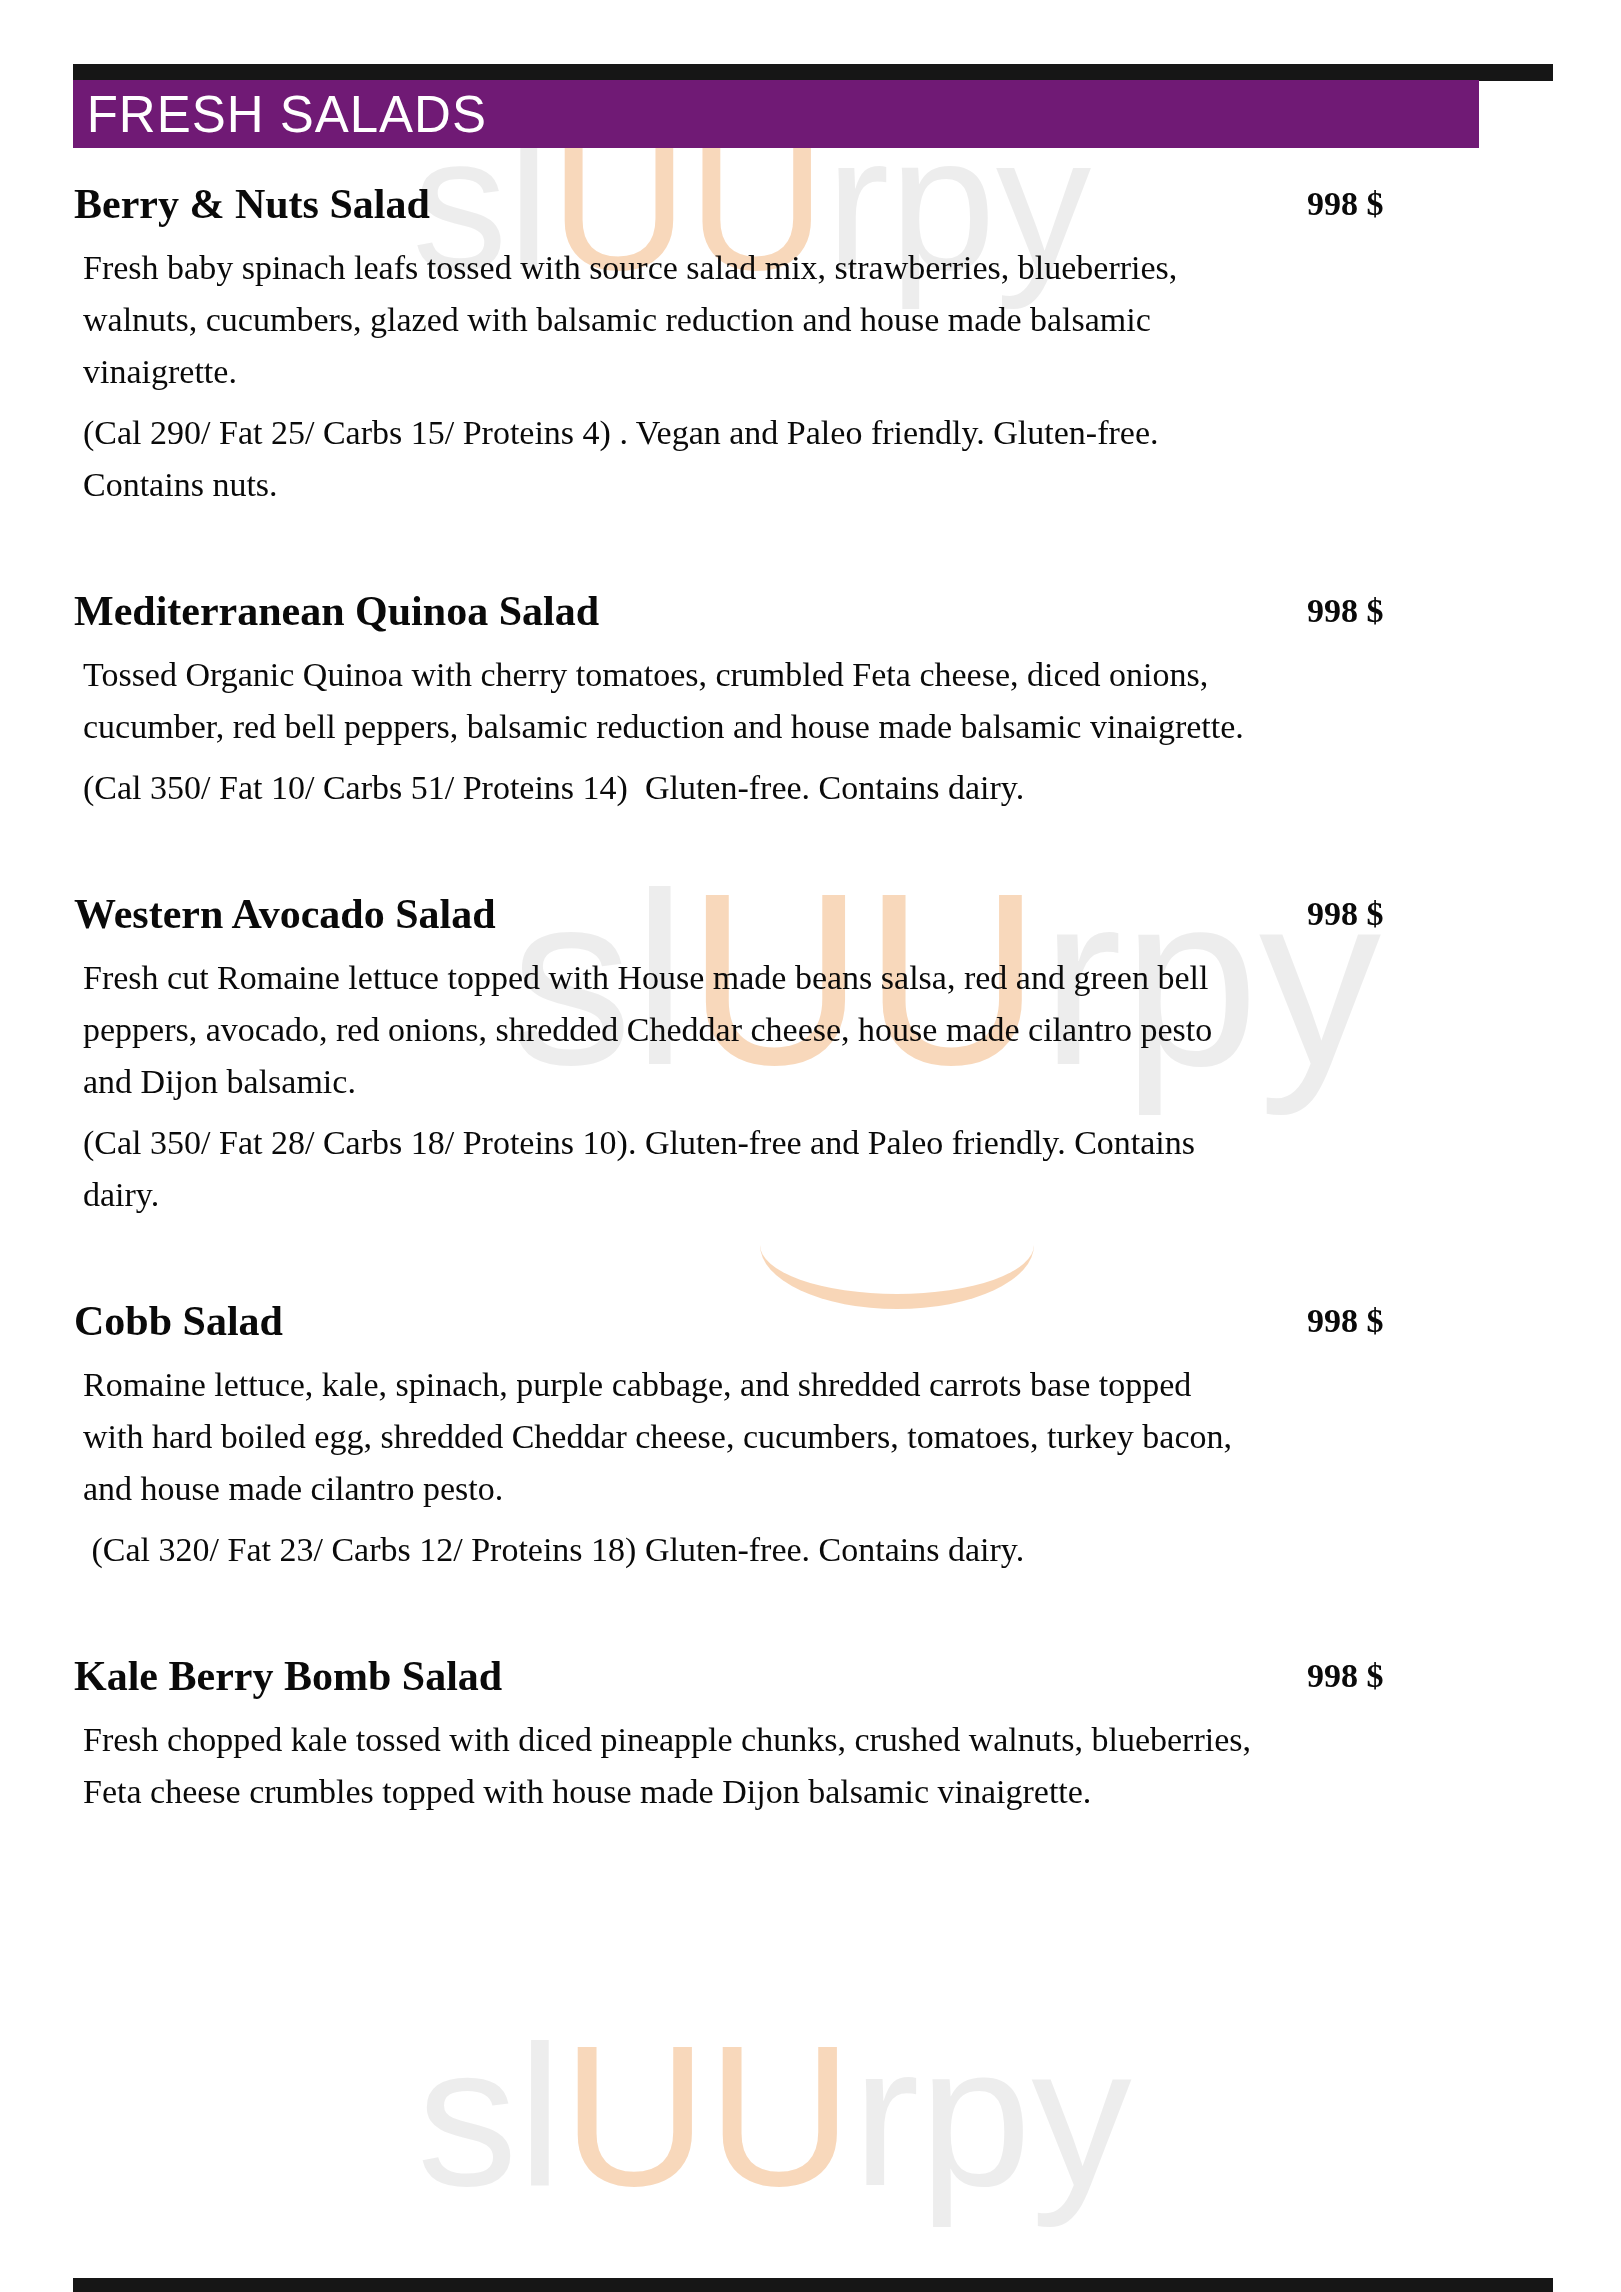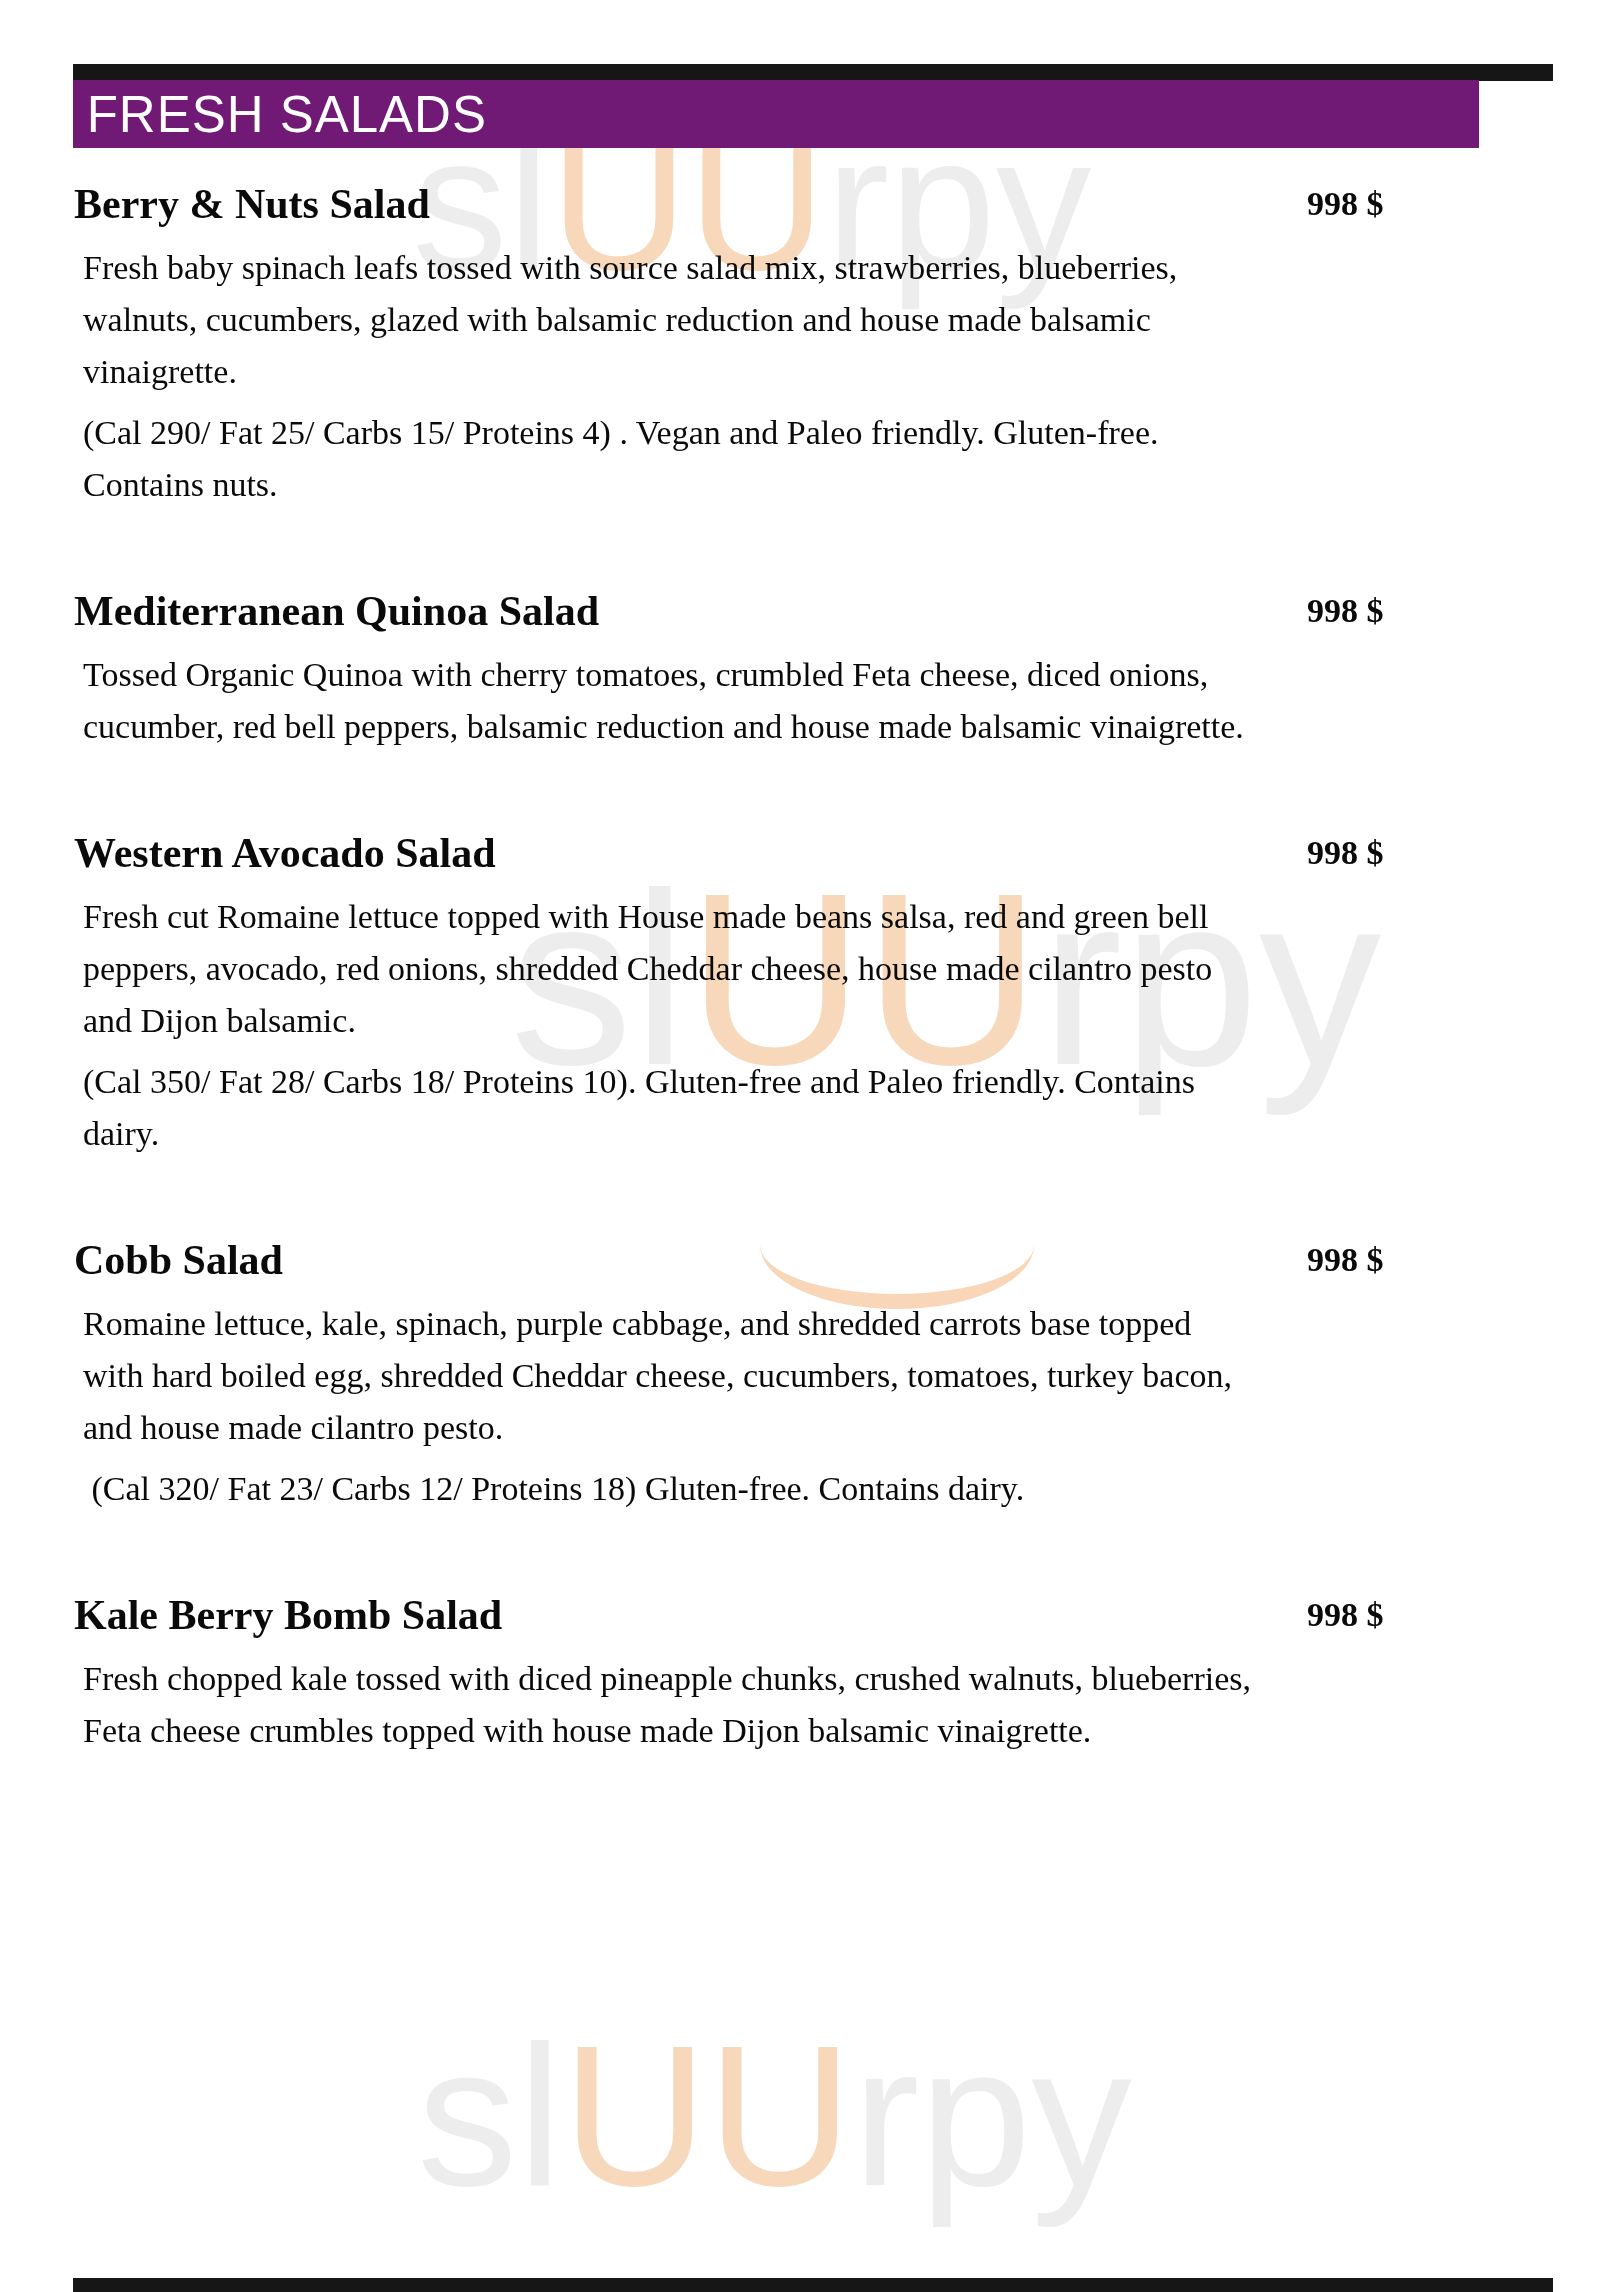"(Cal 350/ Fat 10/ Carbs" p.item-nutrition { html: none -> <p>(Cal 350/ Fat 10/ Carbs 51/ Proteins 14) Gluten-free. Contains dairy.</p> }
